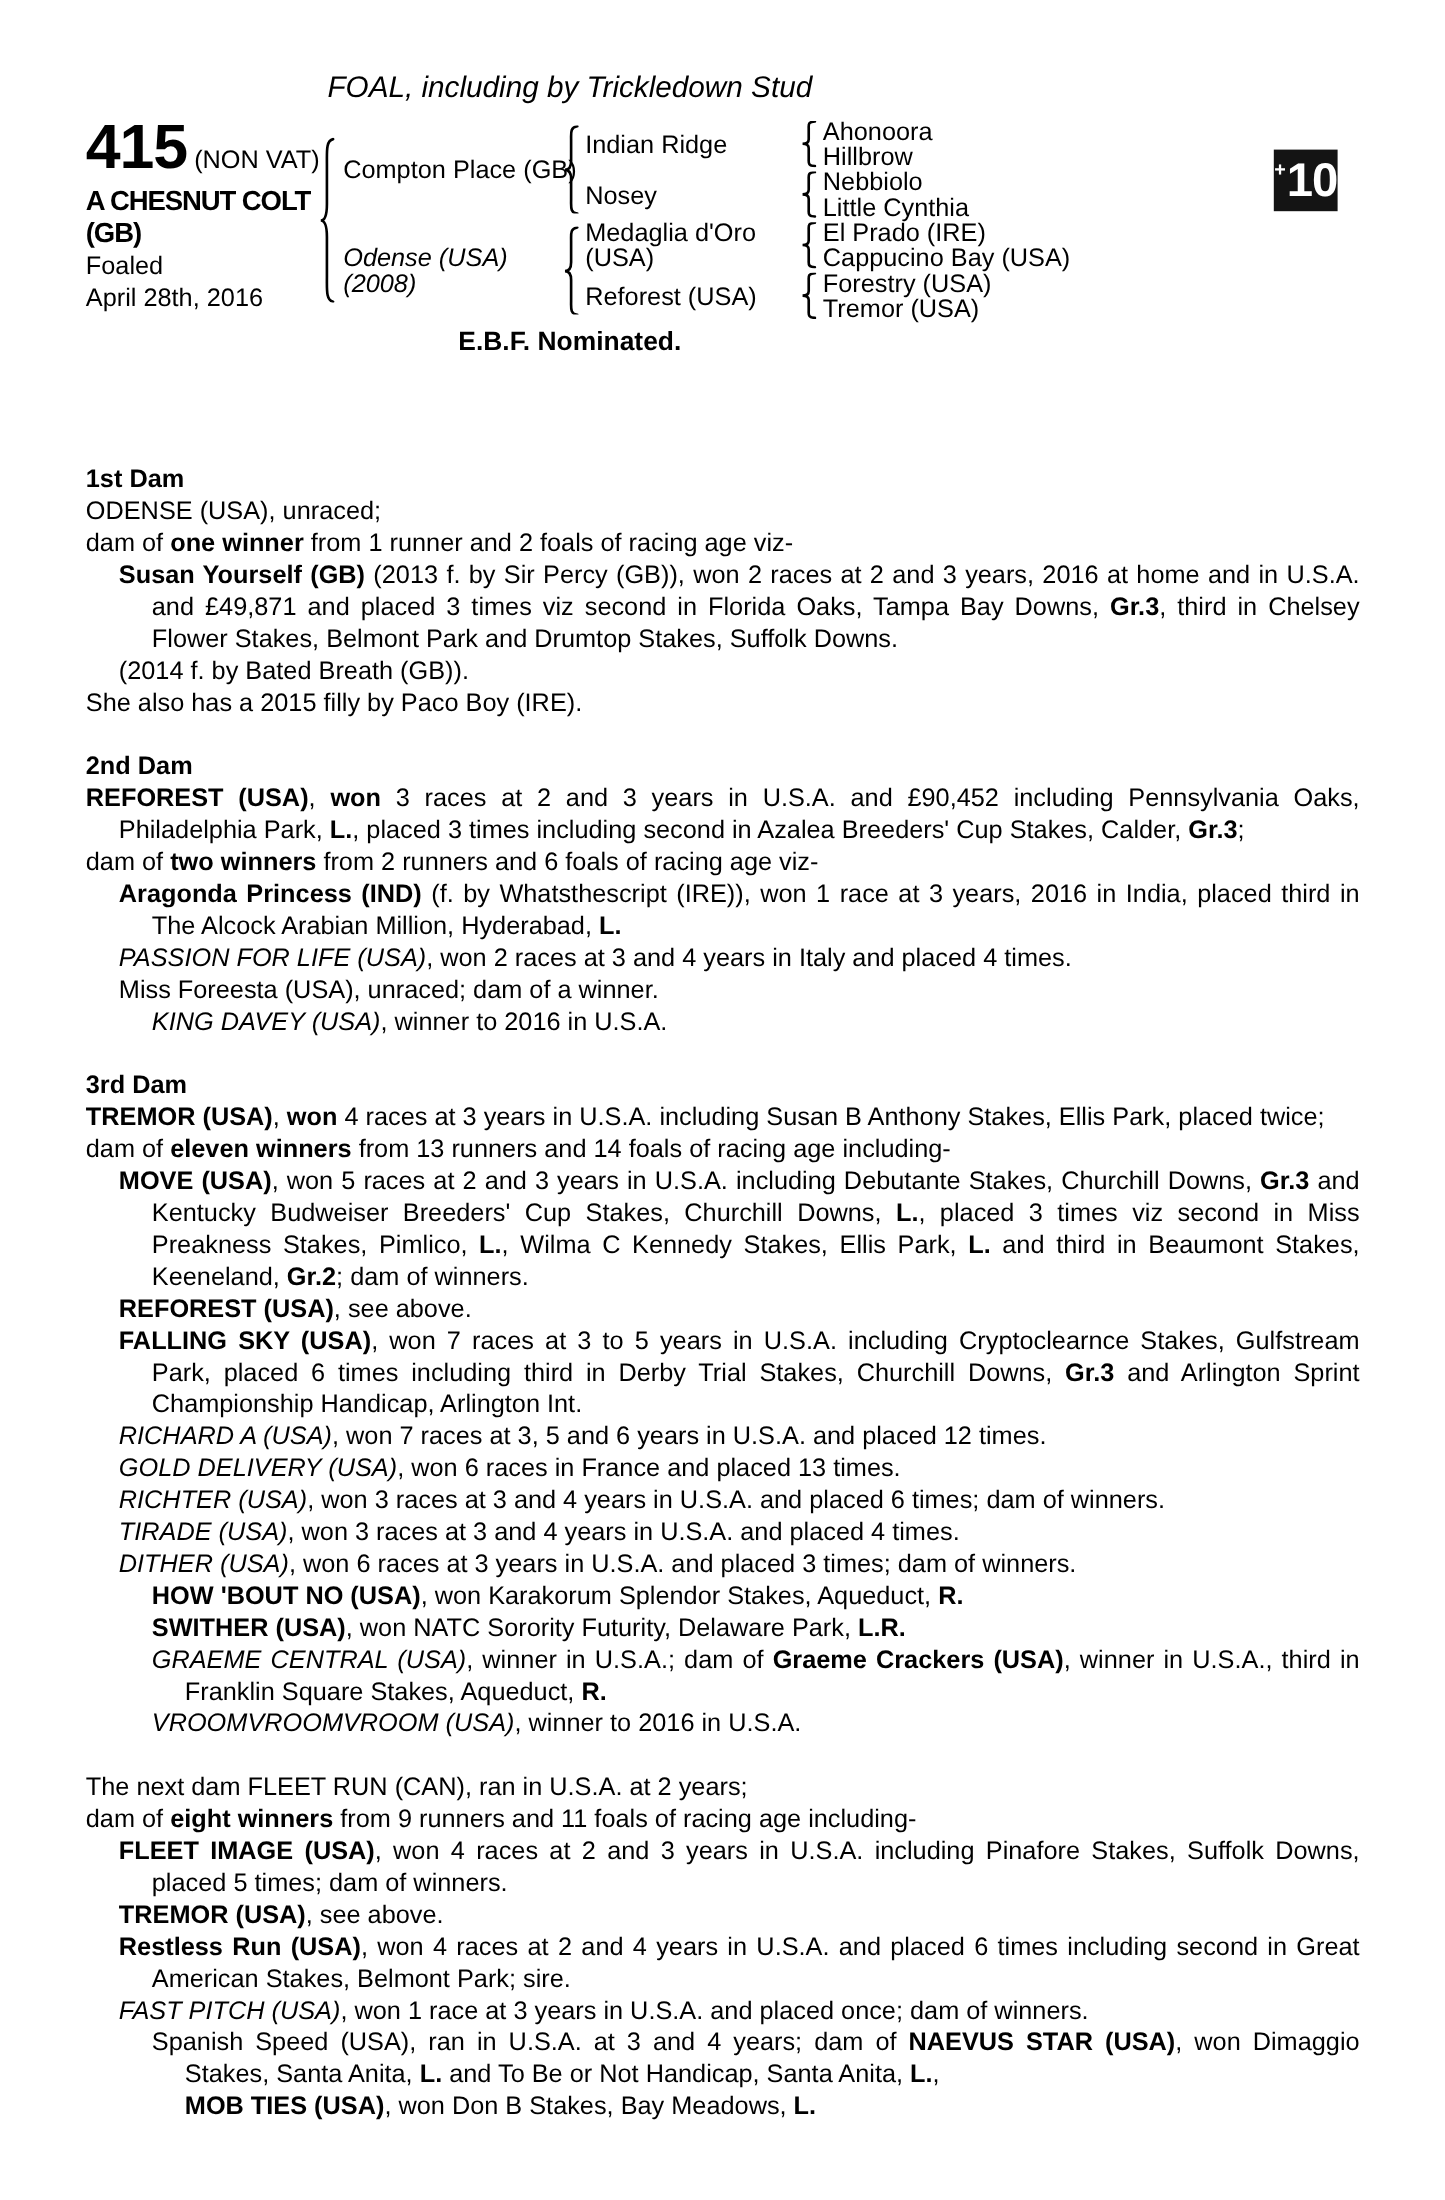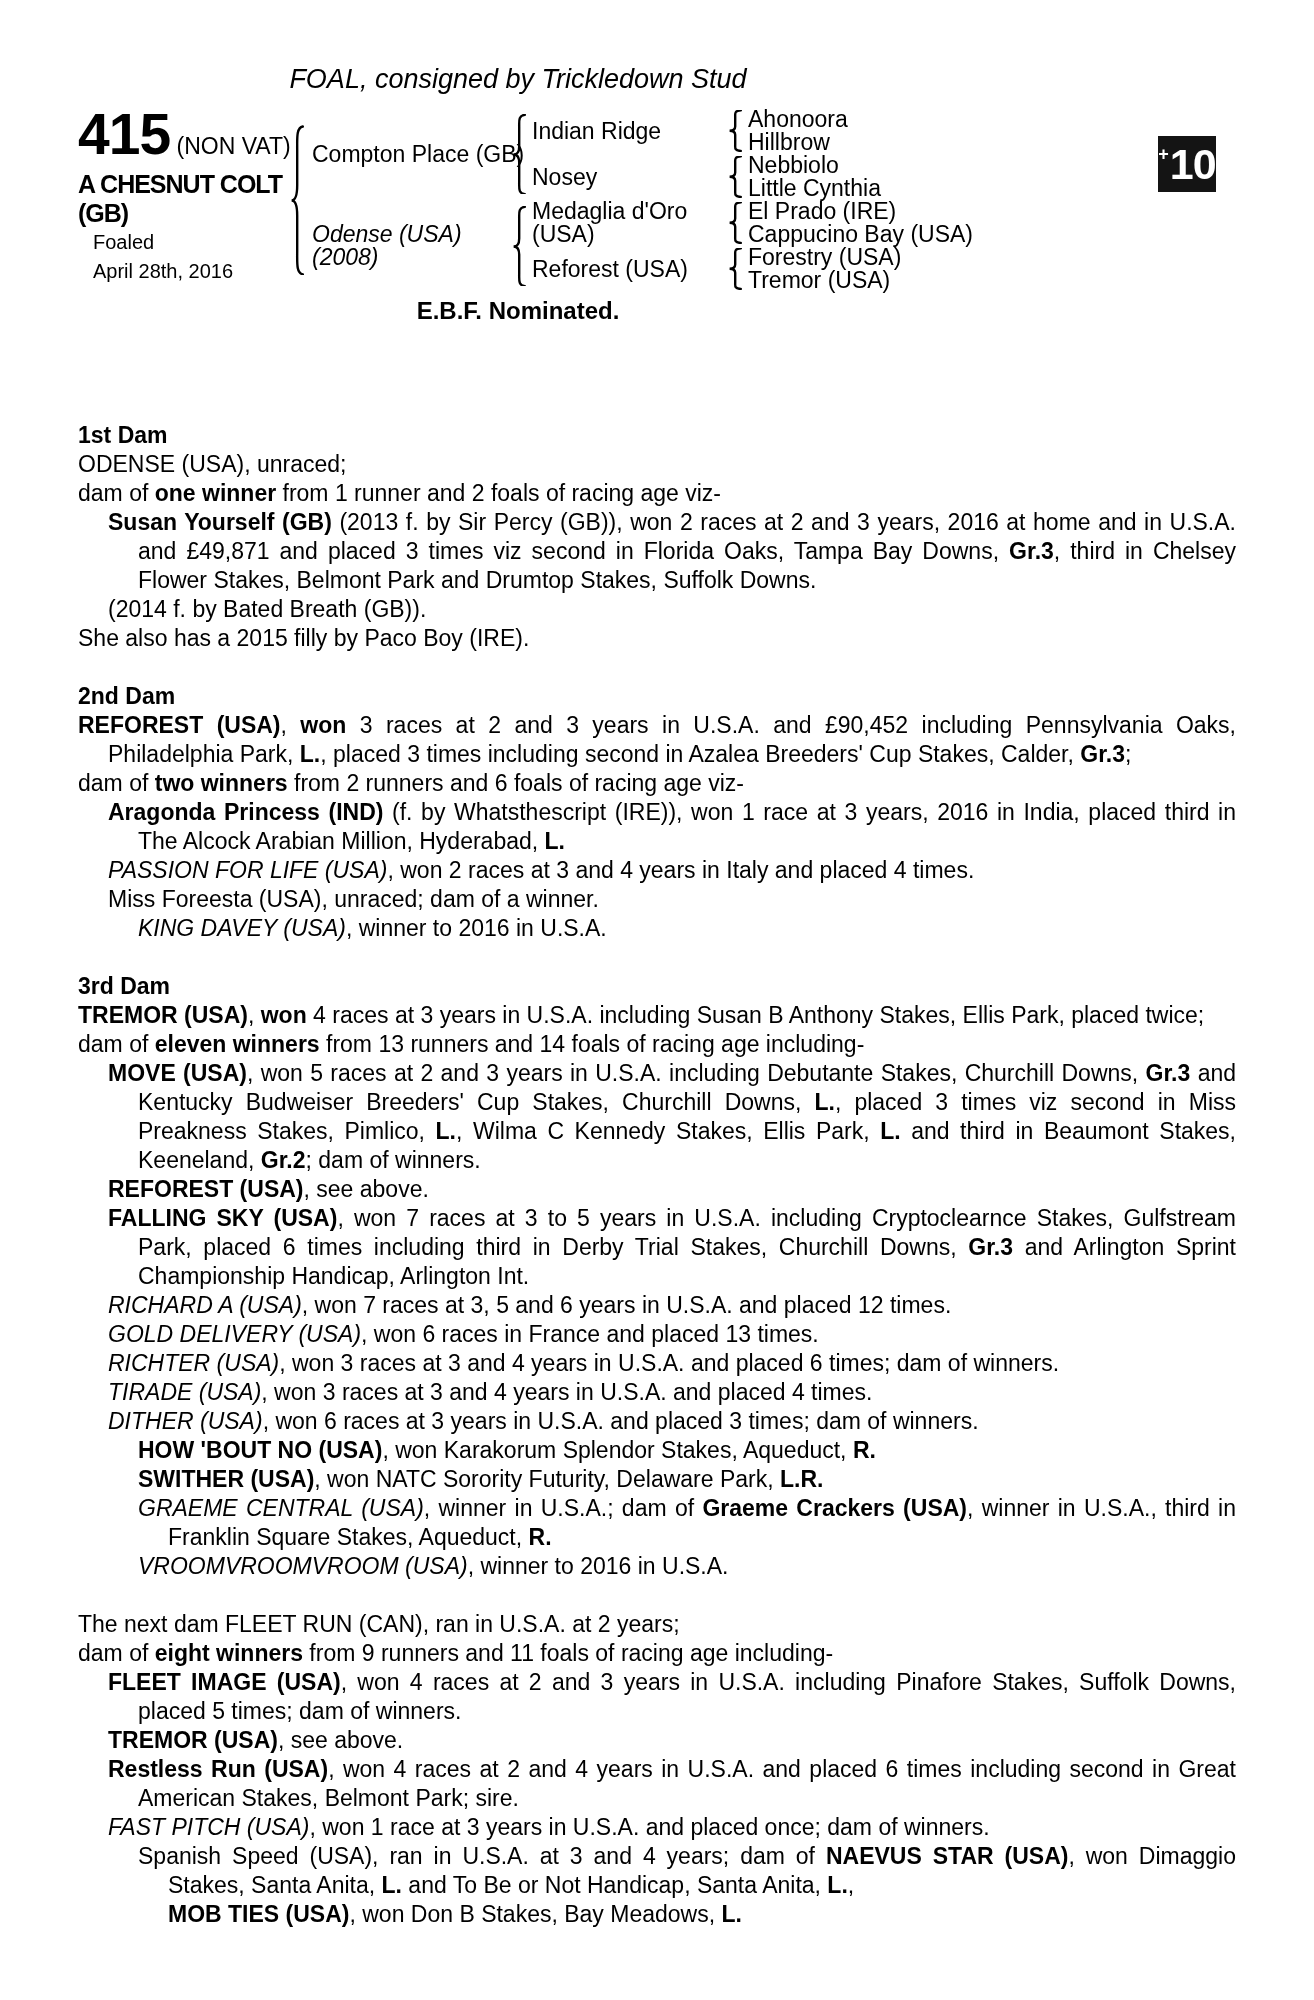"FOAL, consigned by Trickledown Stud" div.consign { text: consigned -> including }
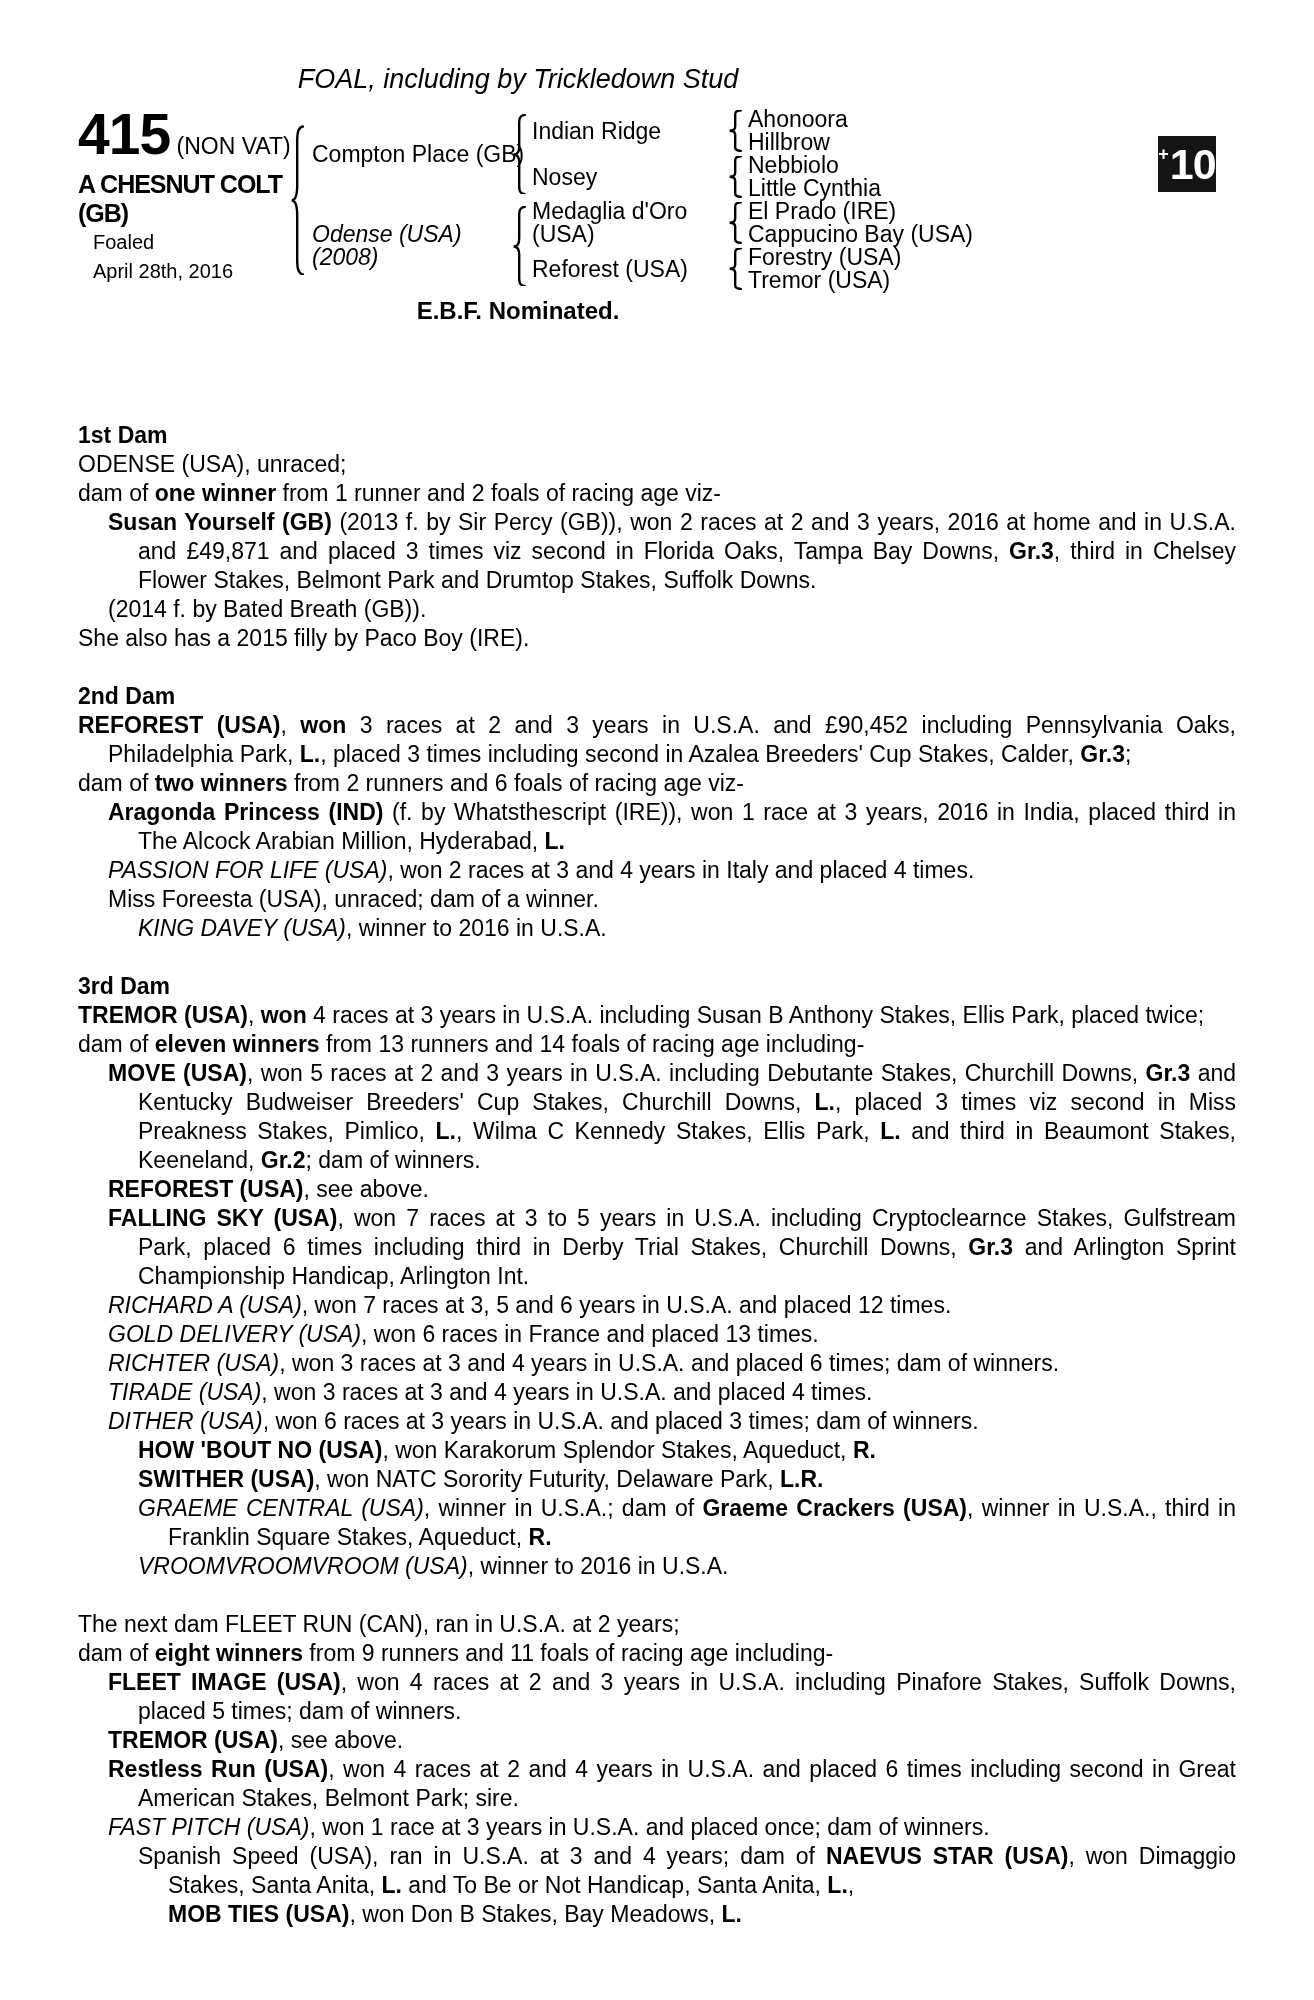"Foaled" .lot-foaled { font-size: 20px -> 23px; margin-left: 15px -> none }
